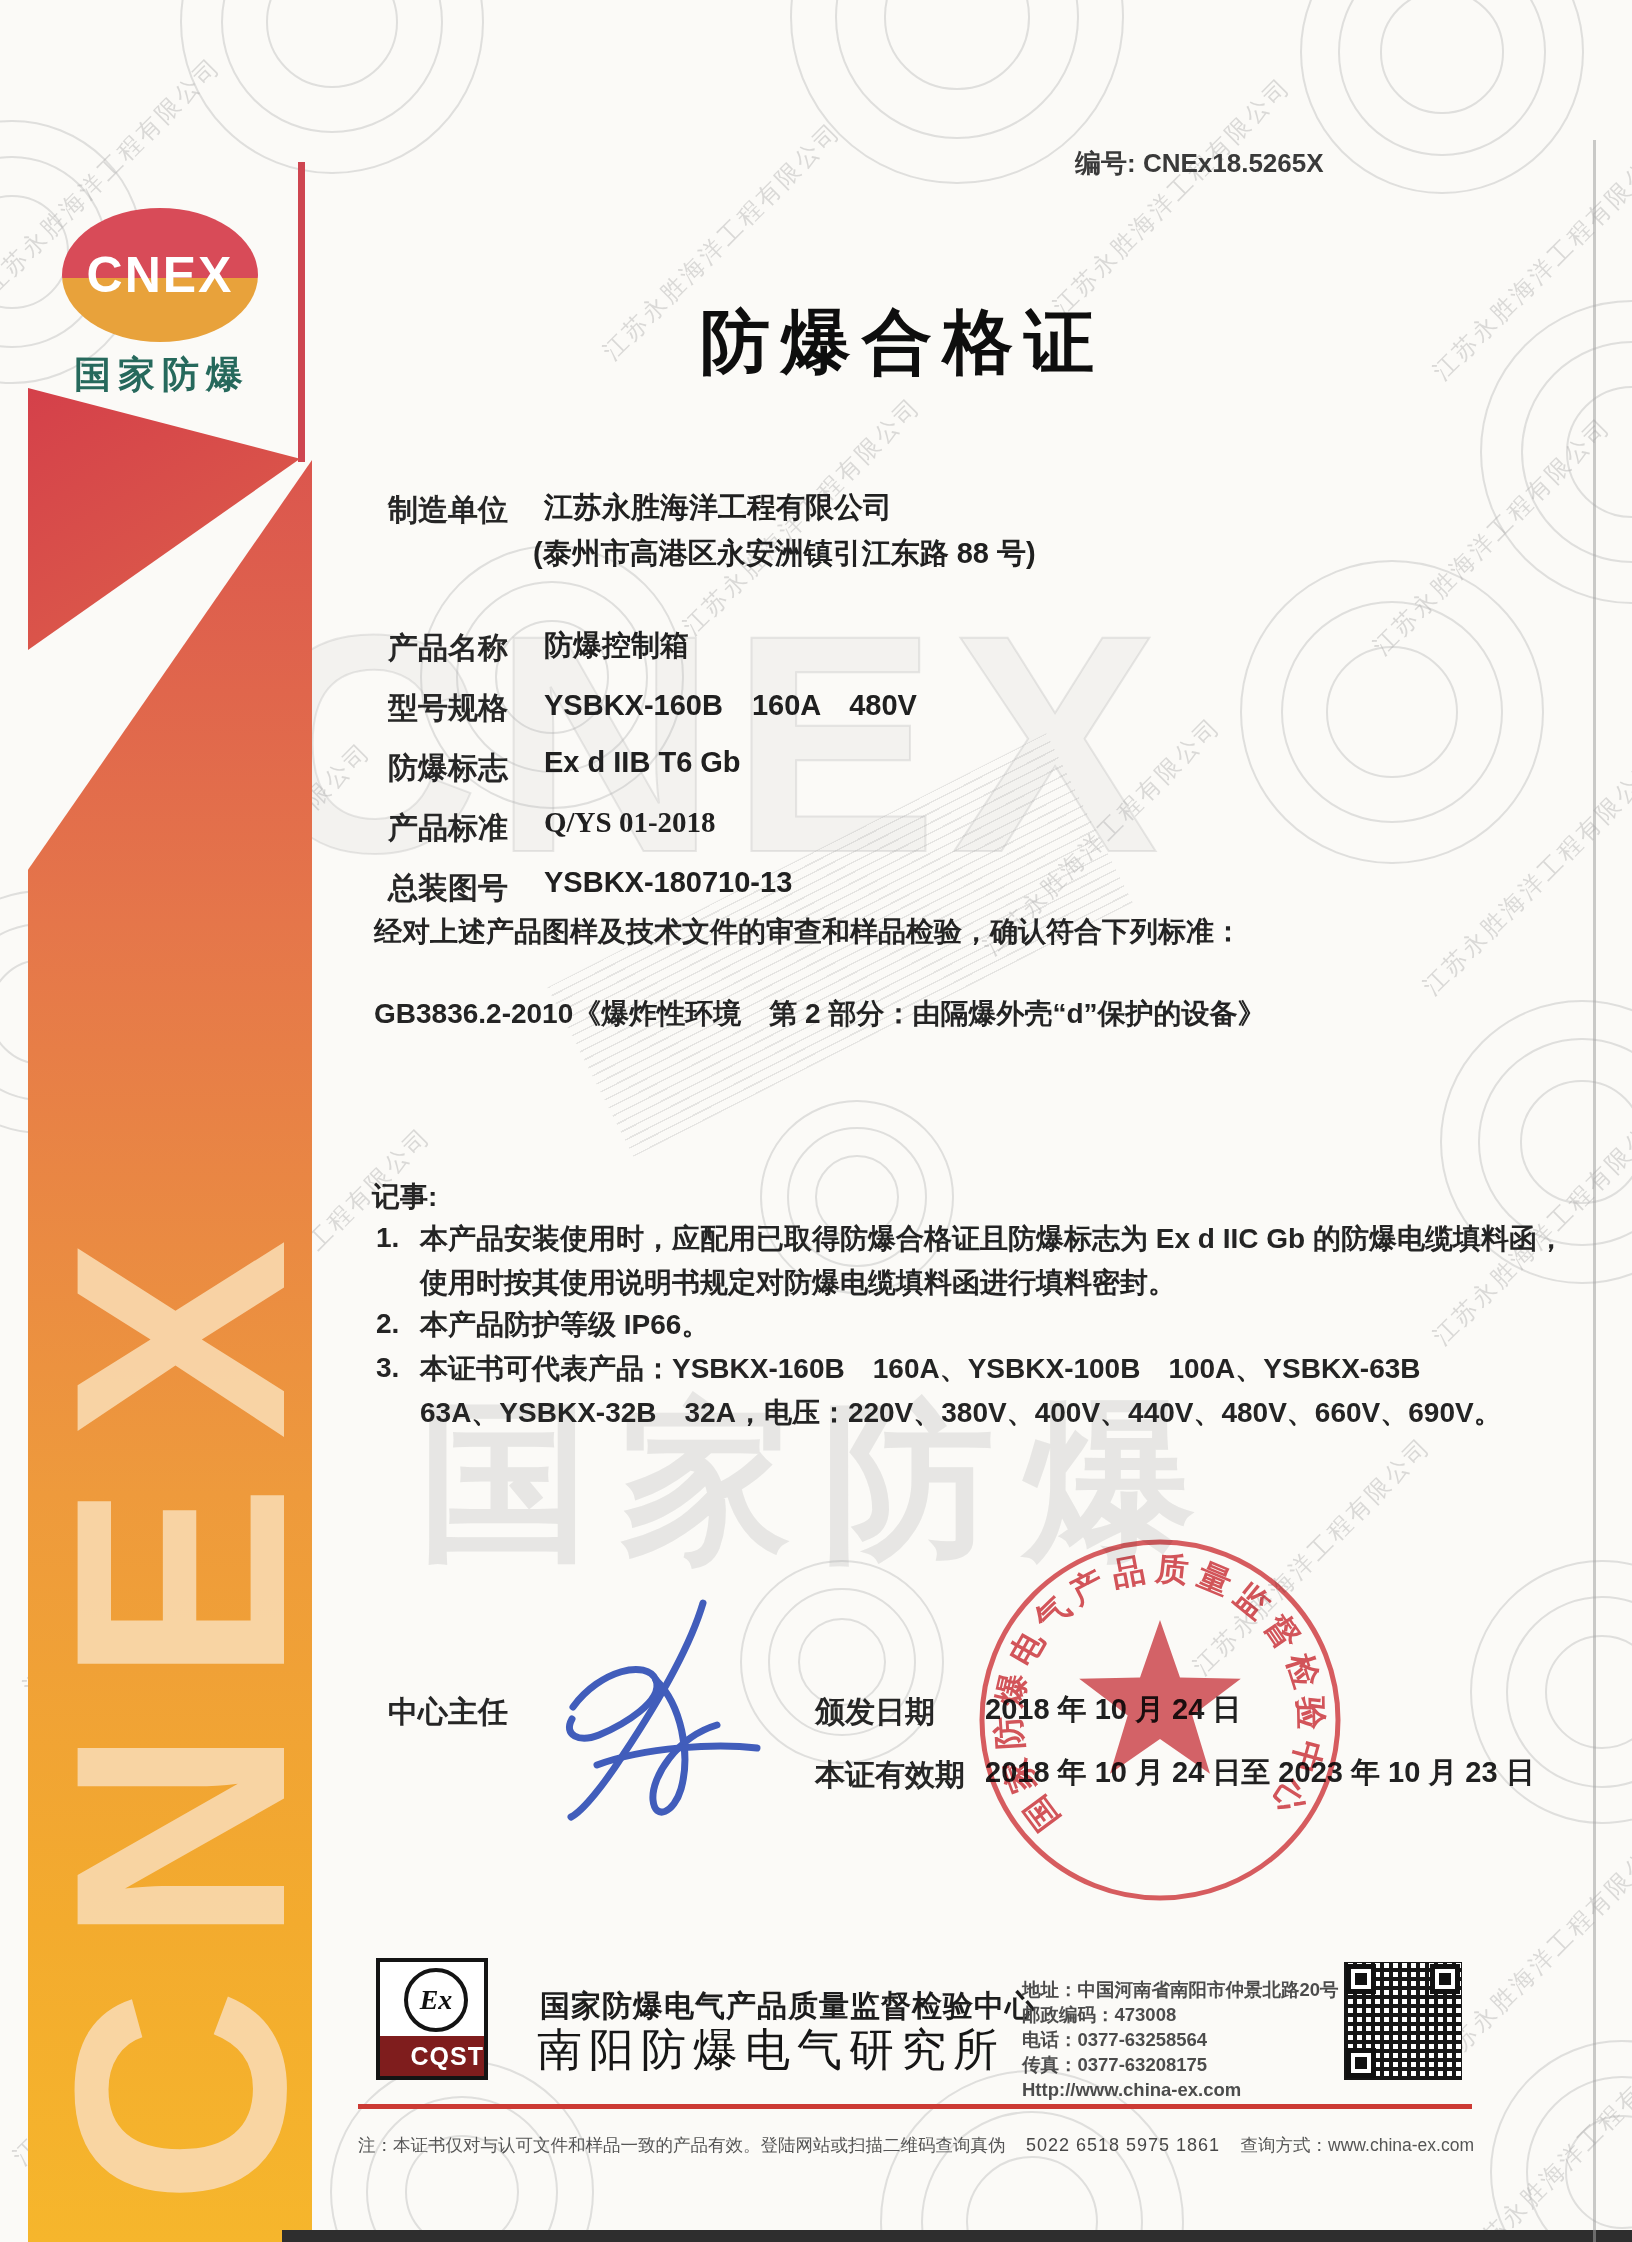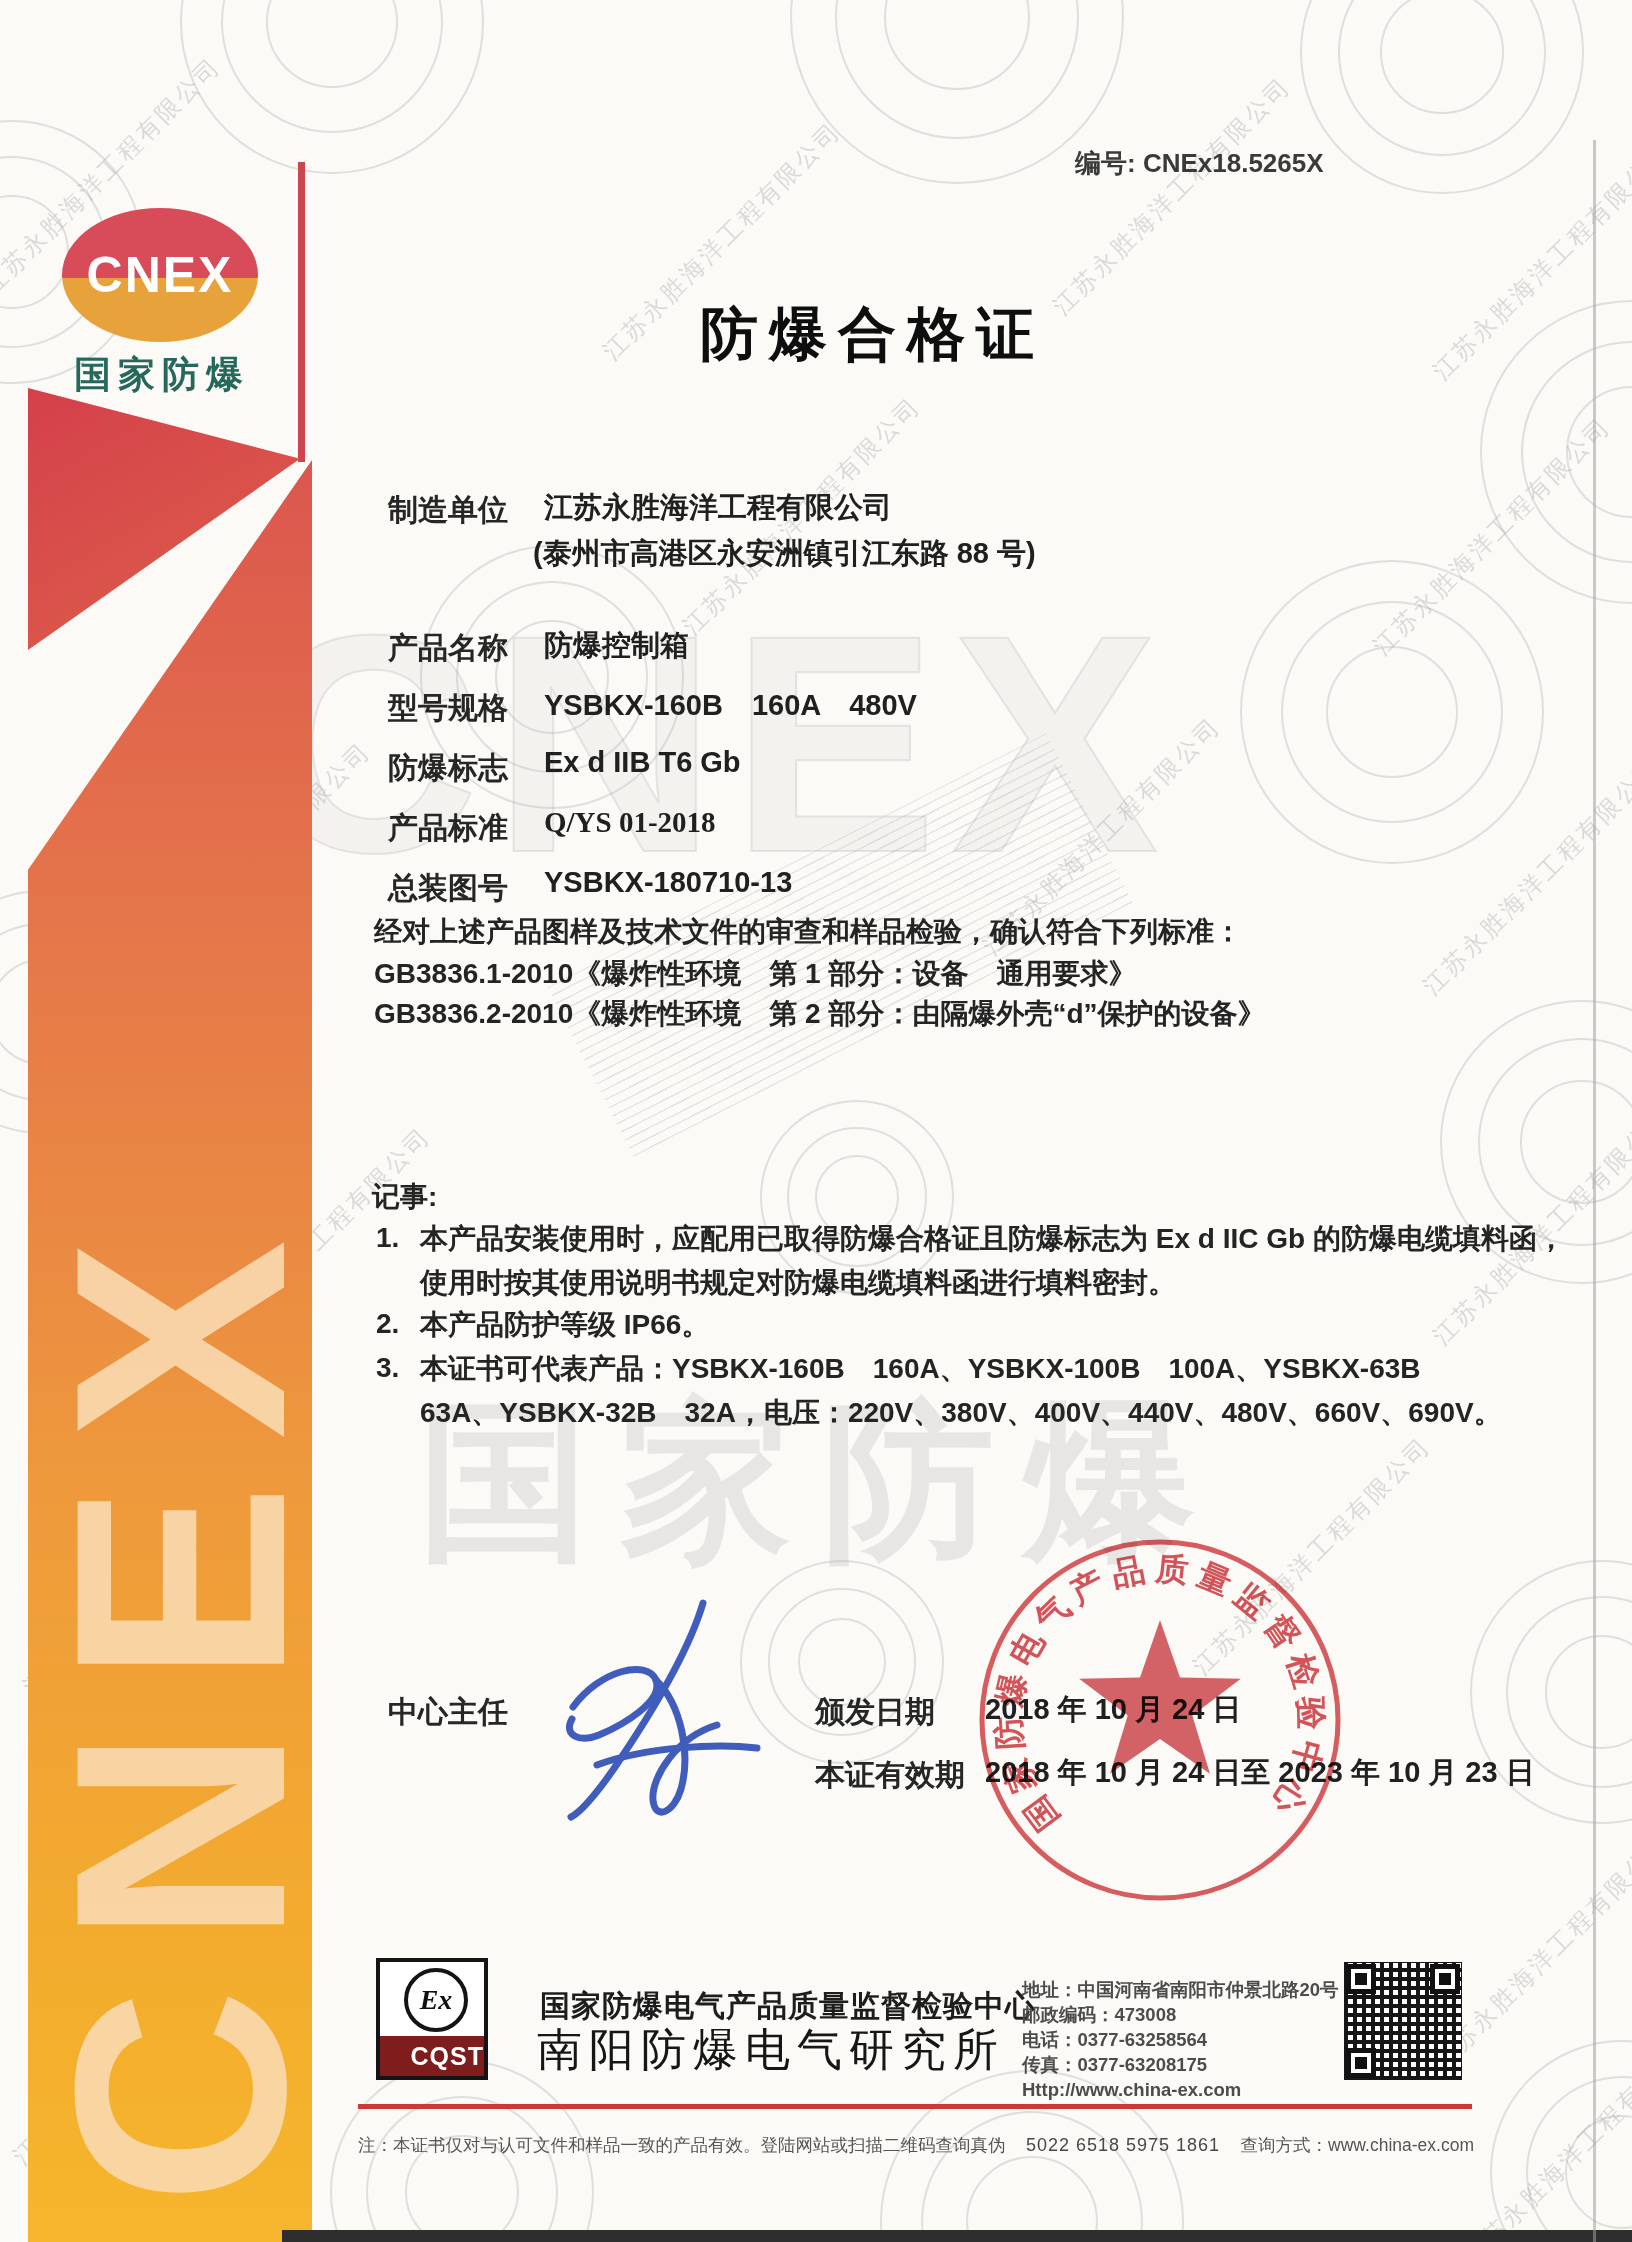"防爆合格证" .title { font-size: 58px -> 70px }
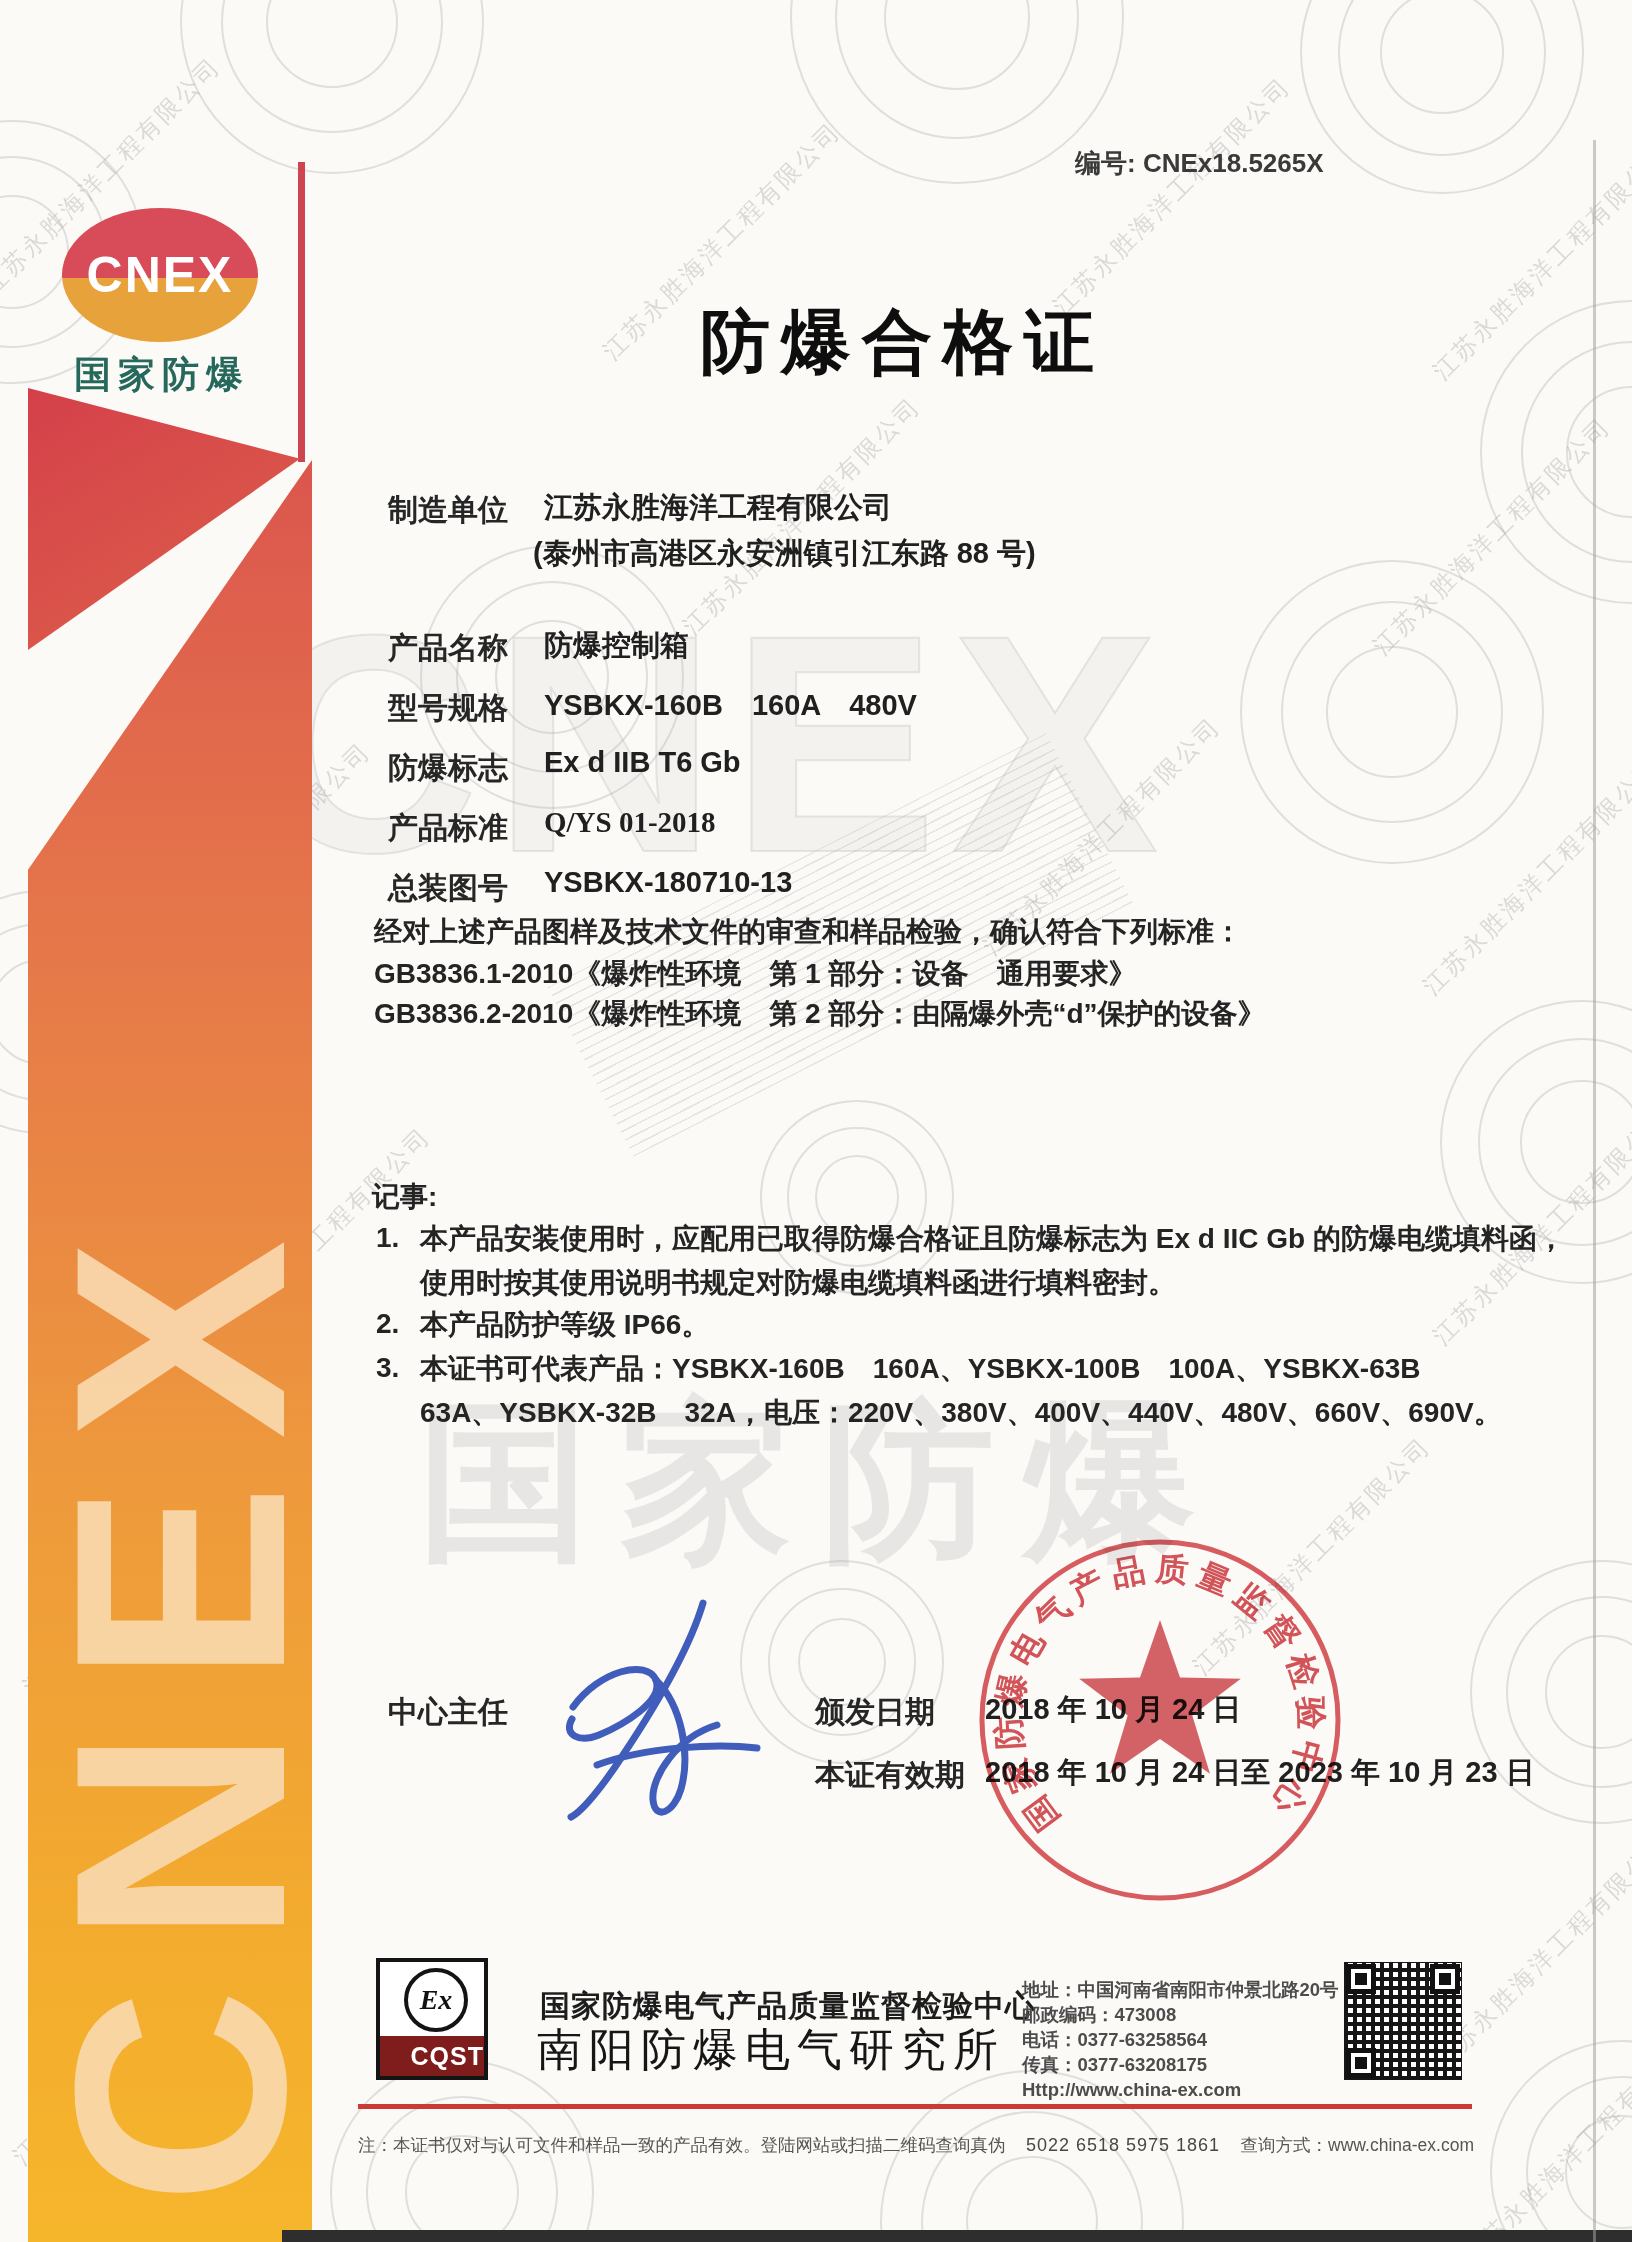"GB3836.1-2010《爆炸性环境 第 1 部分：设备 通用要求》" div.t { html: <div>GB3836.1-2010《爆炸性环境 第 1 部分：设备 通用要求》</div> -> none }
